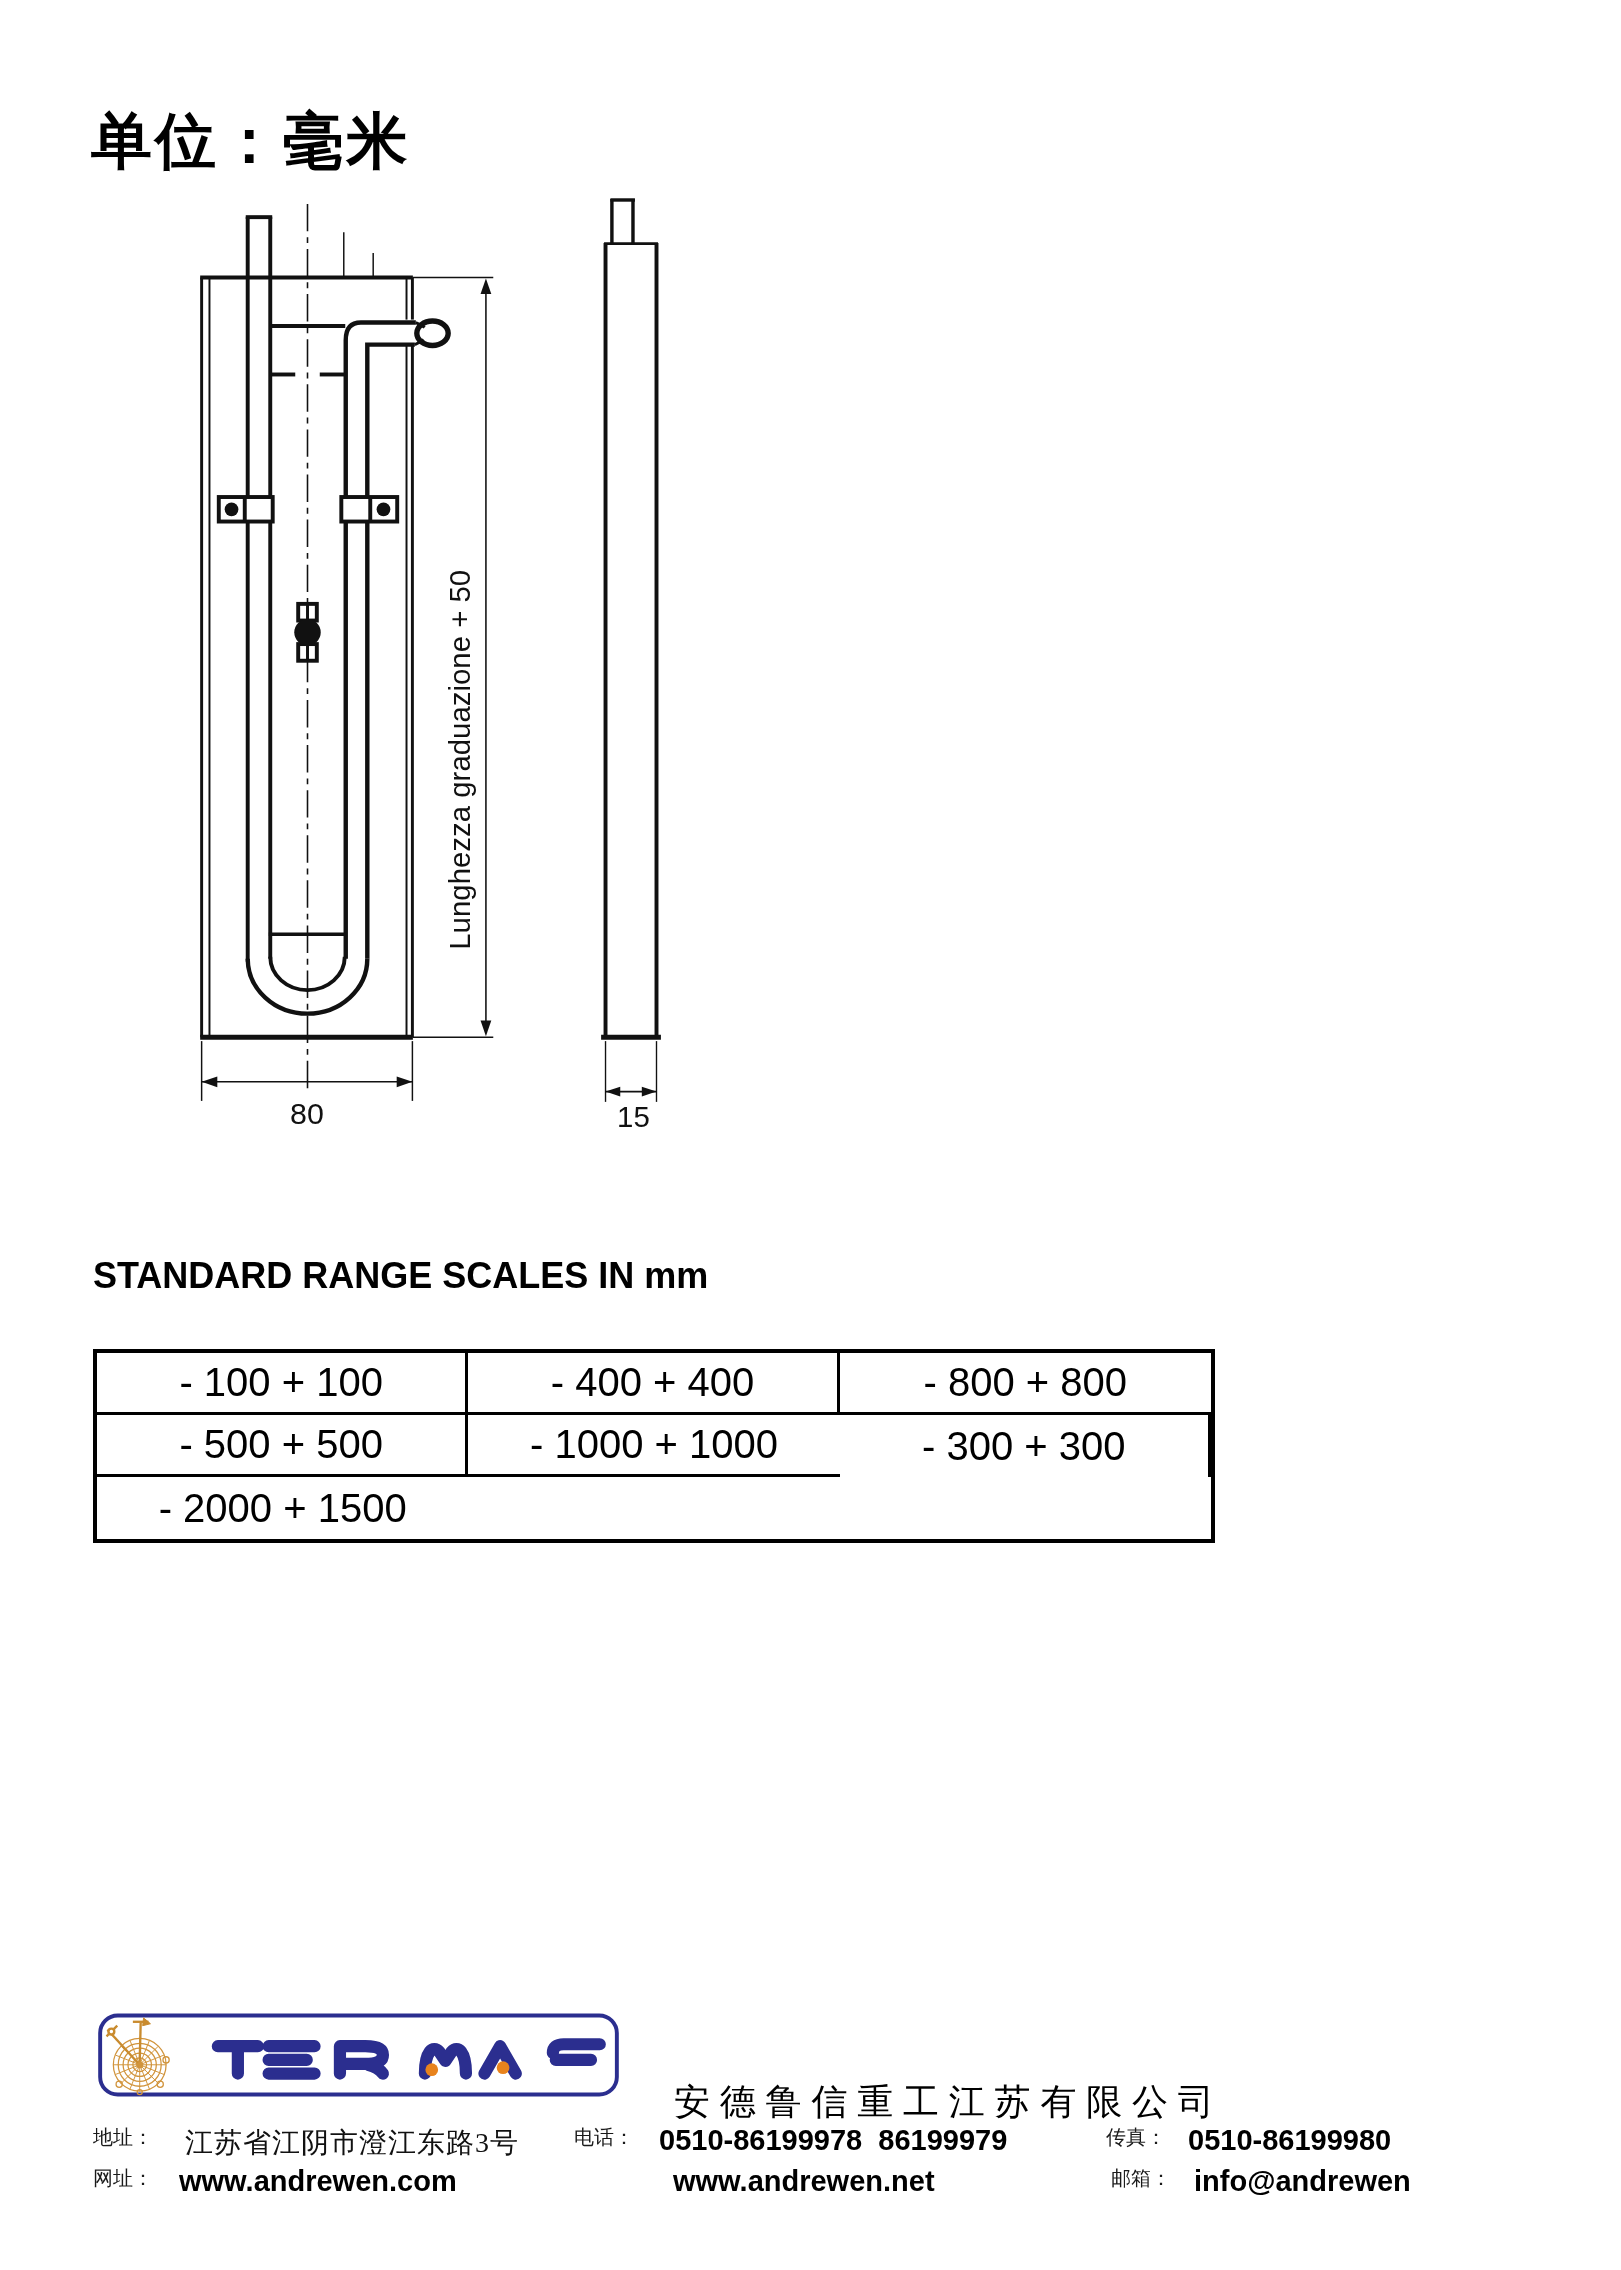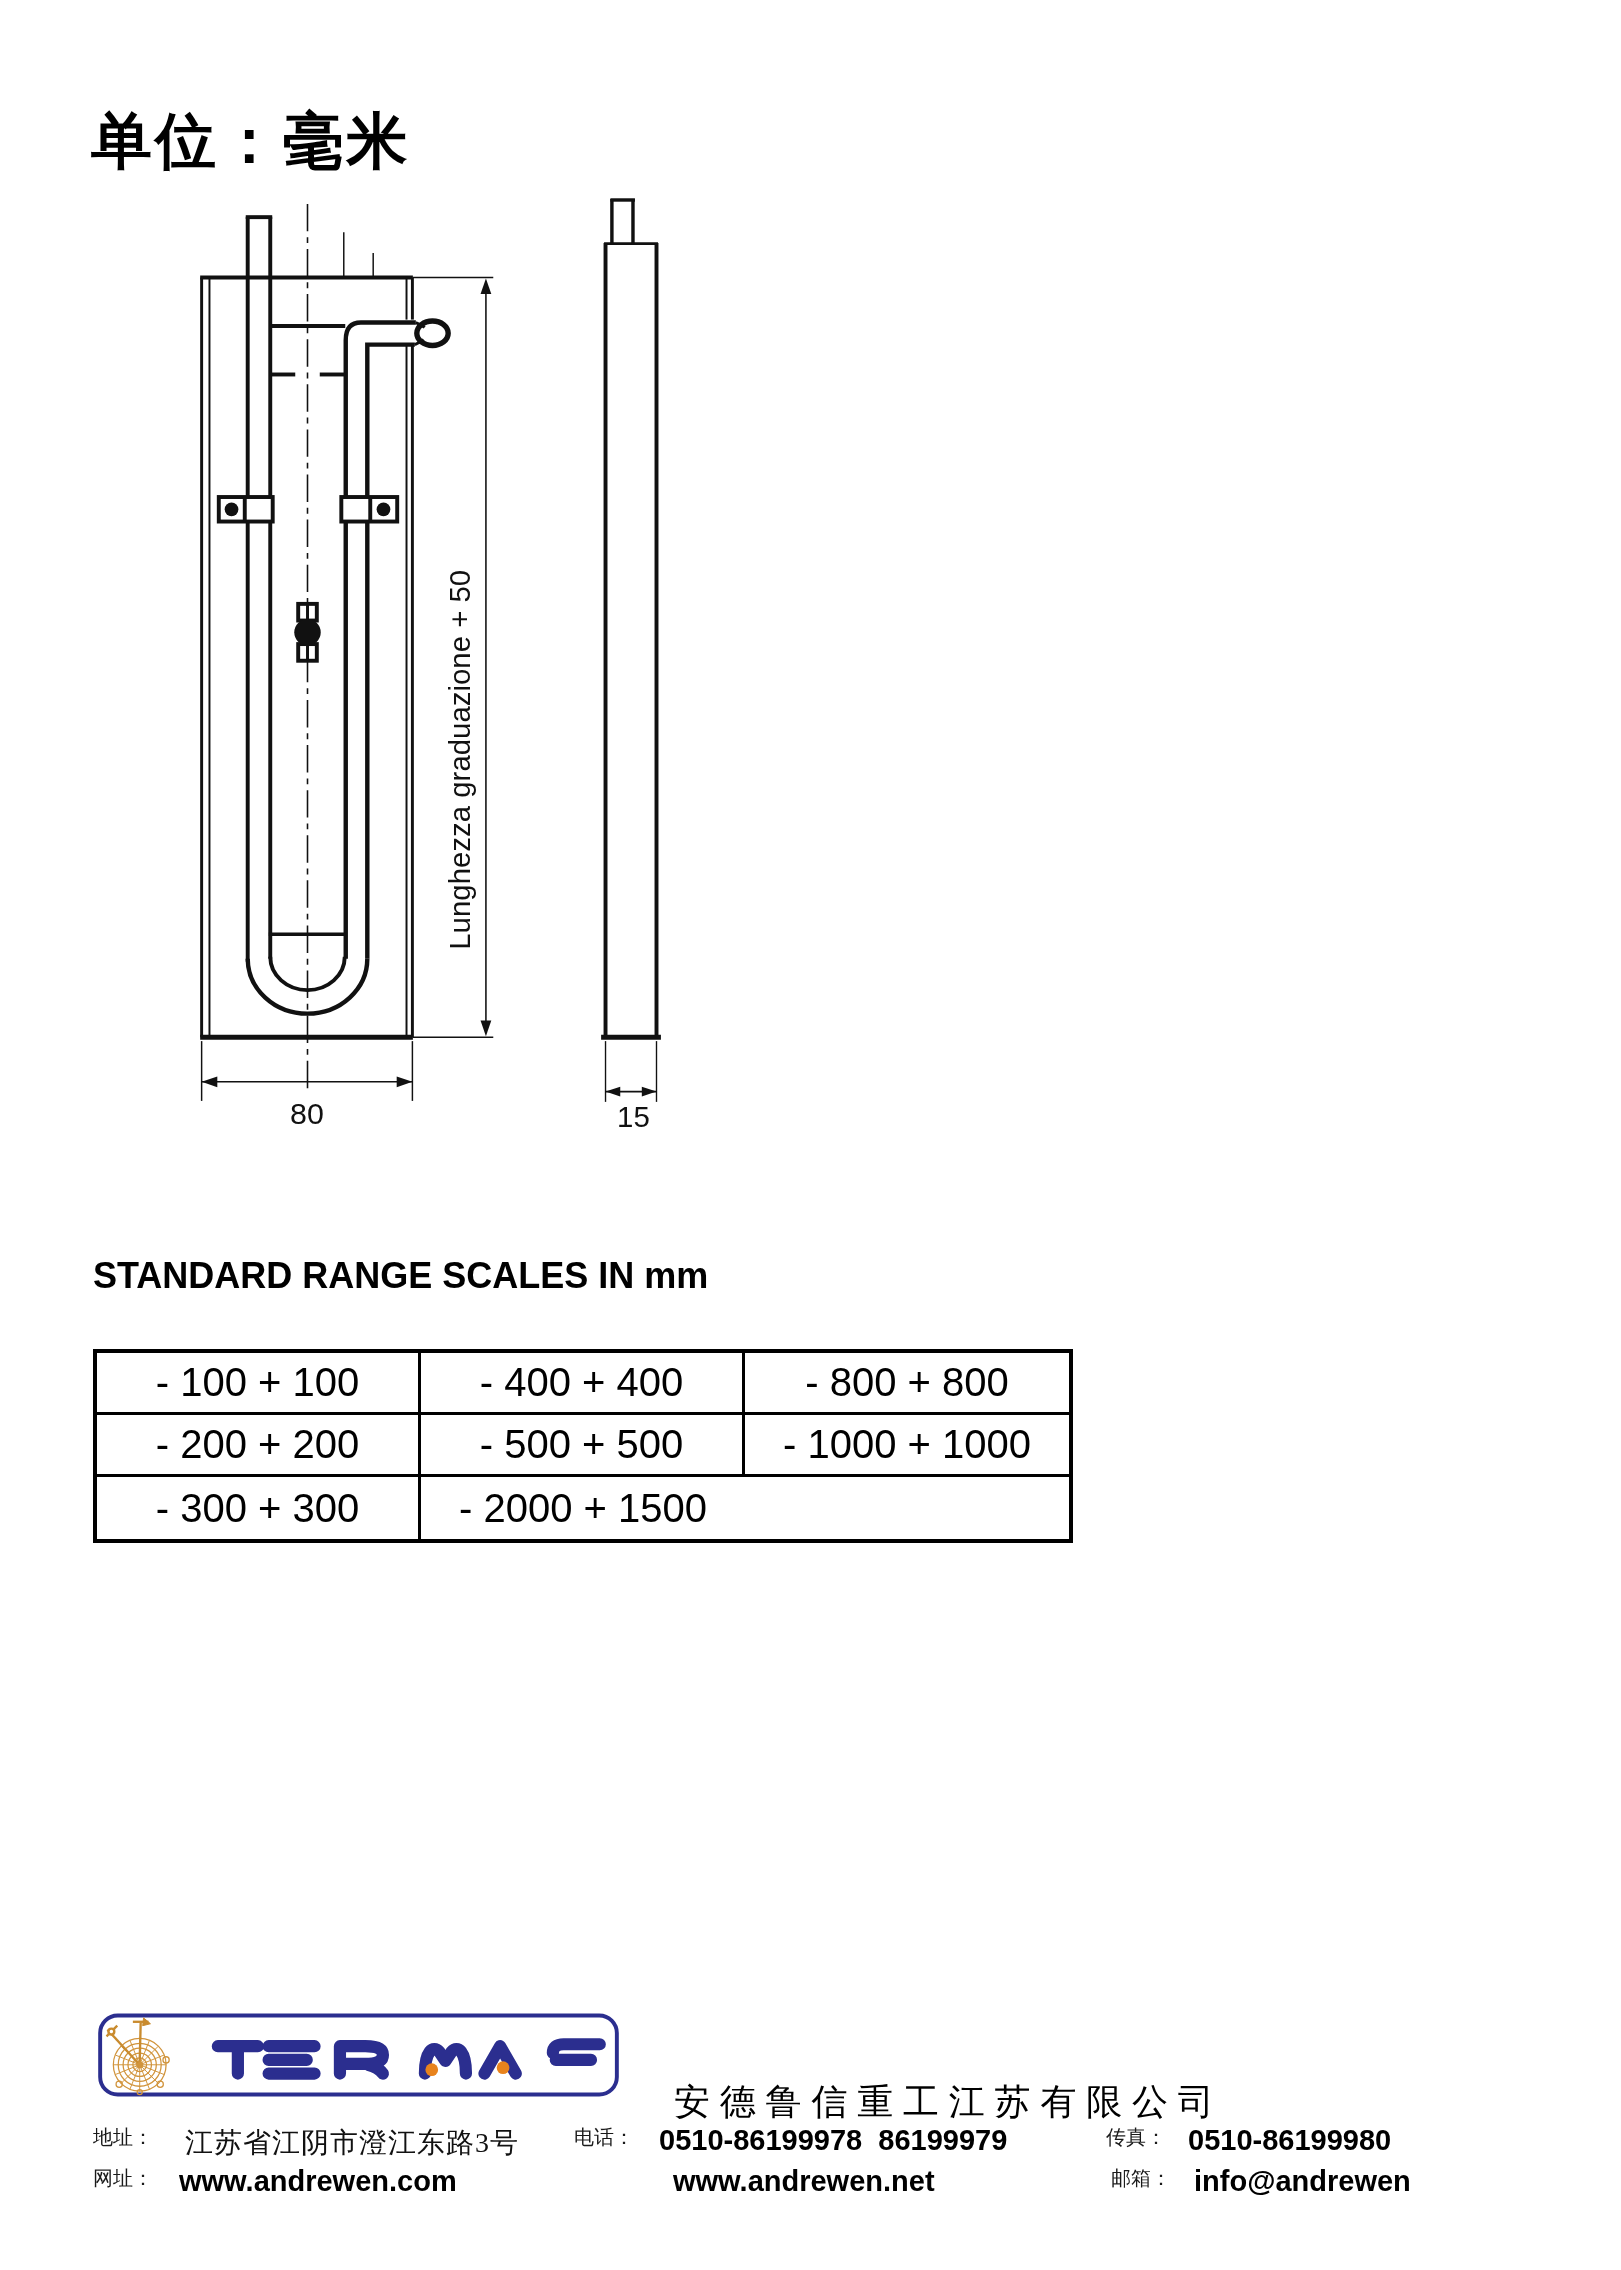"- 100 + 100" #range-table { width: 980px -> 1122px }
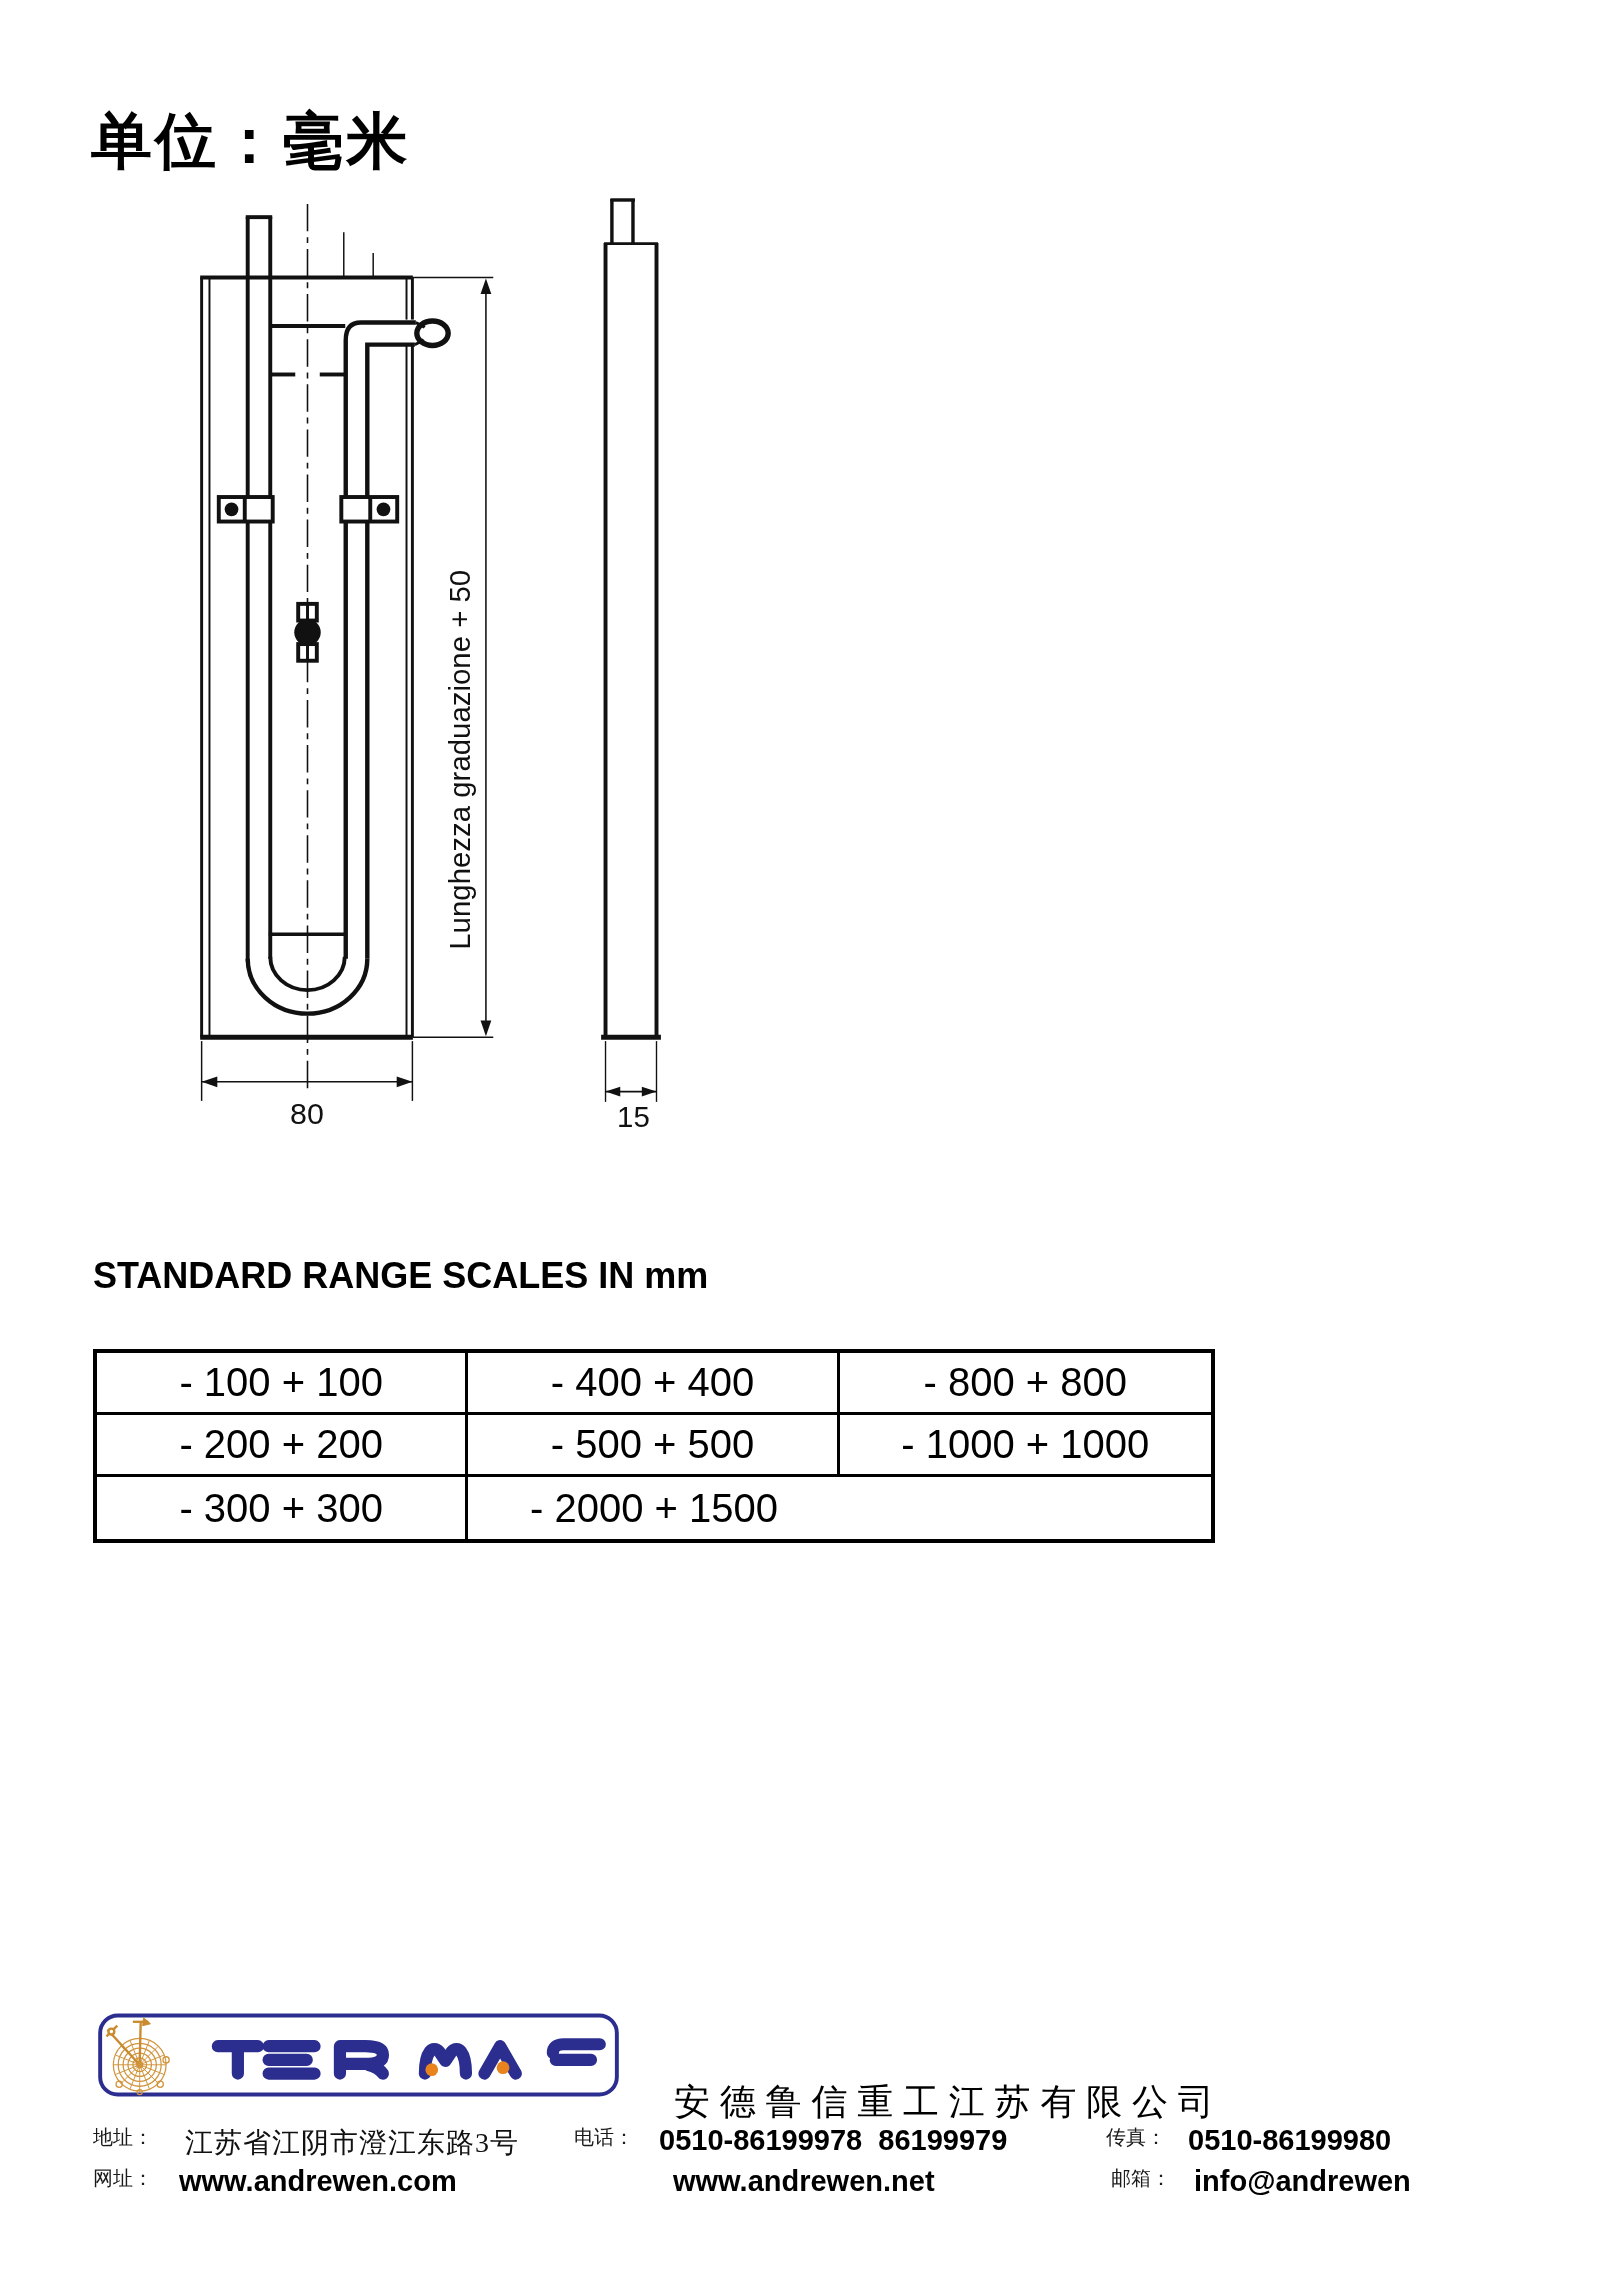"- 200 + 200" div.cell { html: <div>- 200 + 200</div> -> none }
